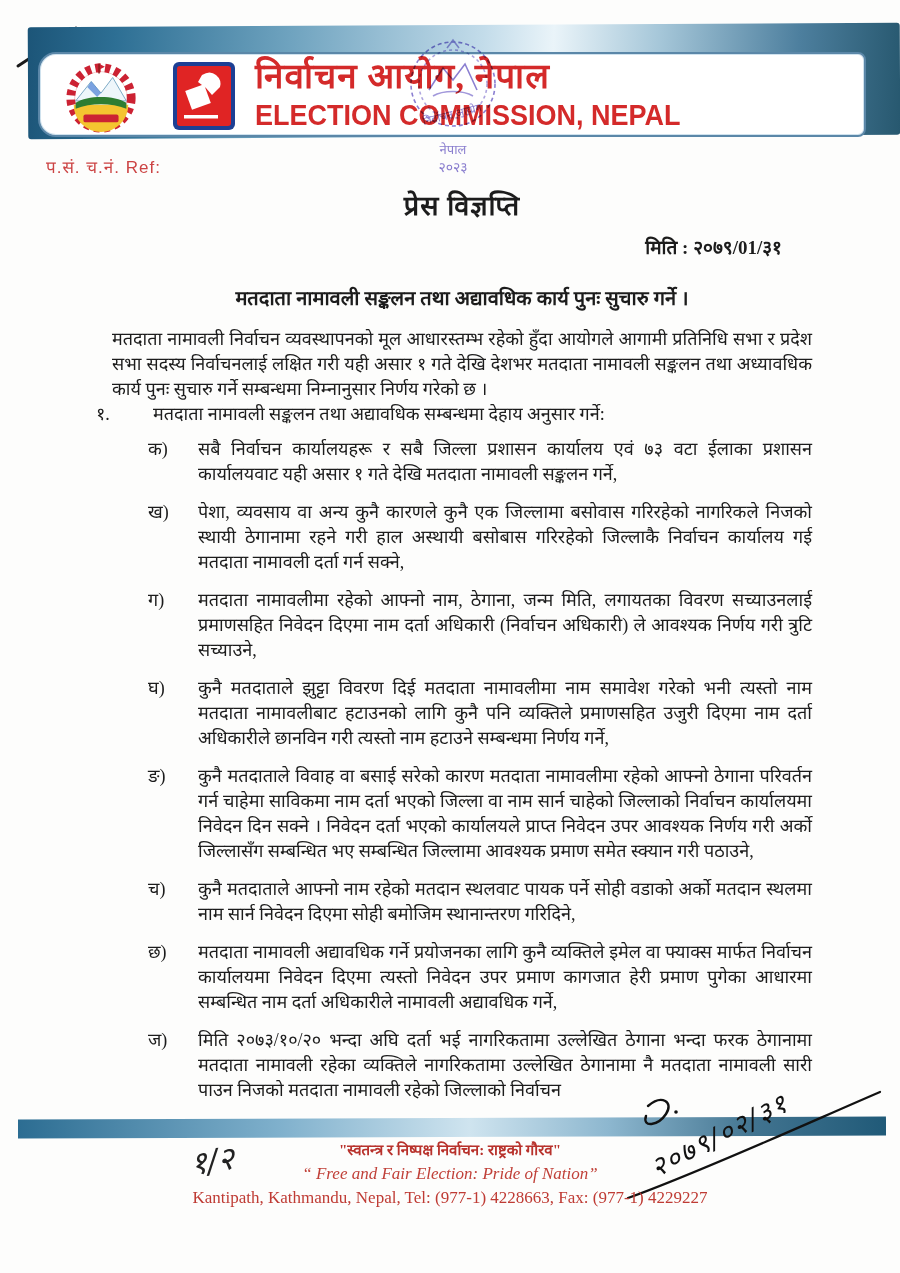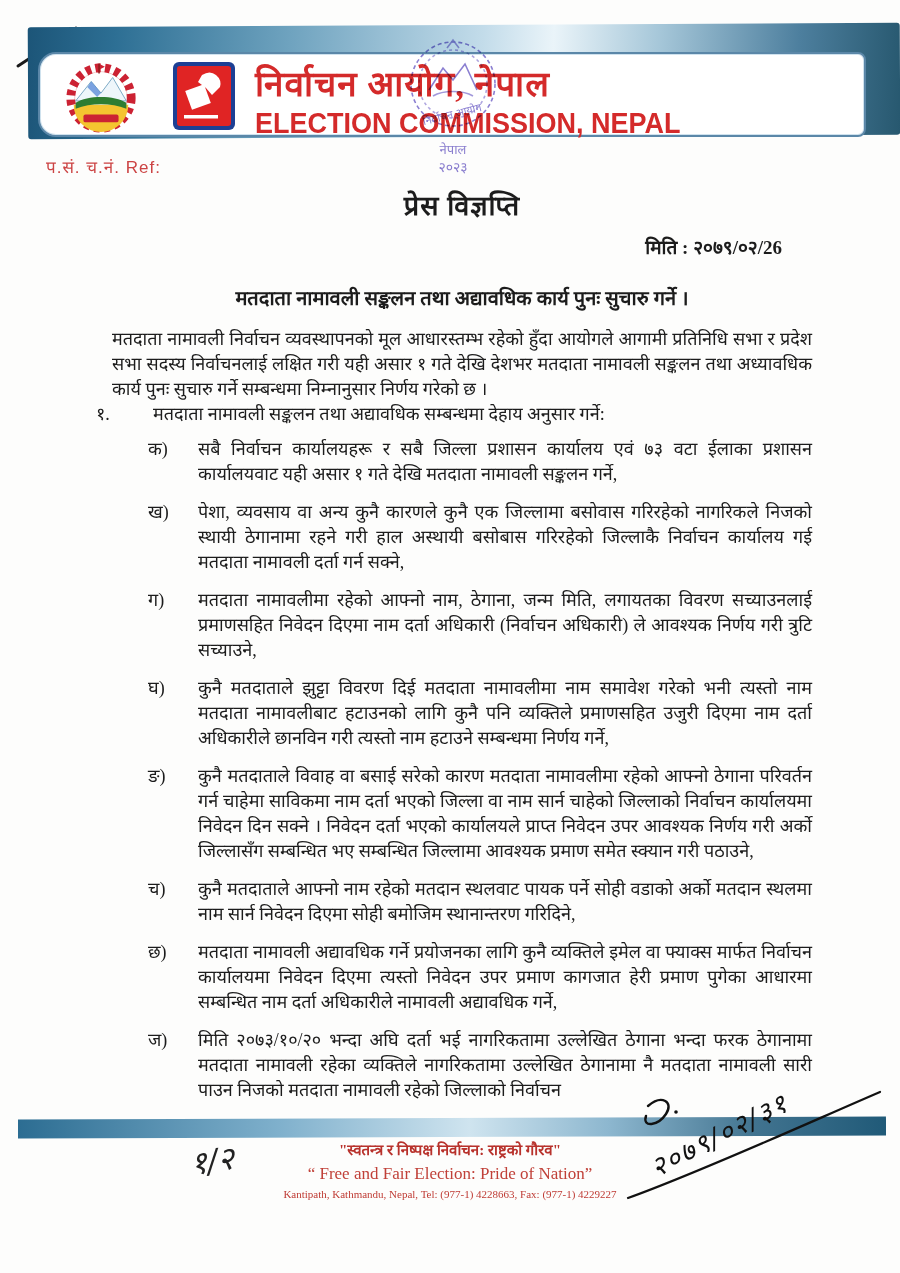"निर्वाचन आयोग, नेपाल" .head-titles { margin-top: 8px -> none }
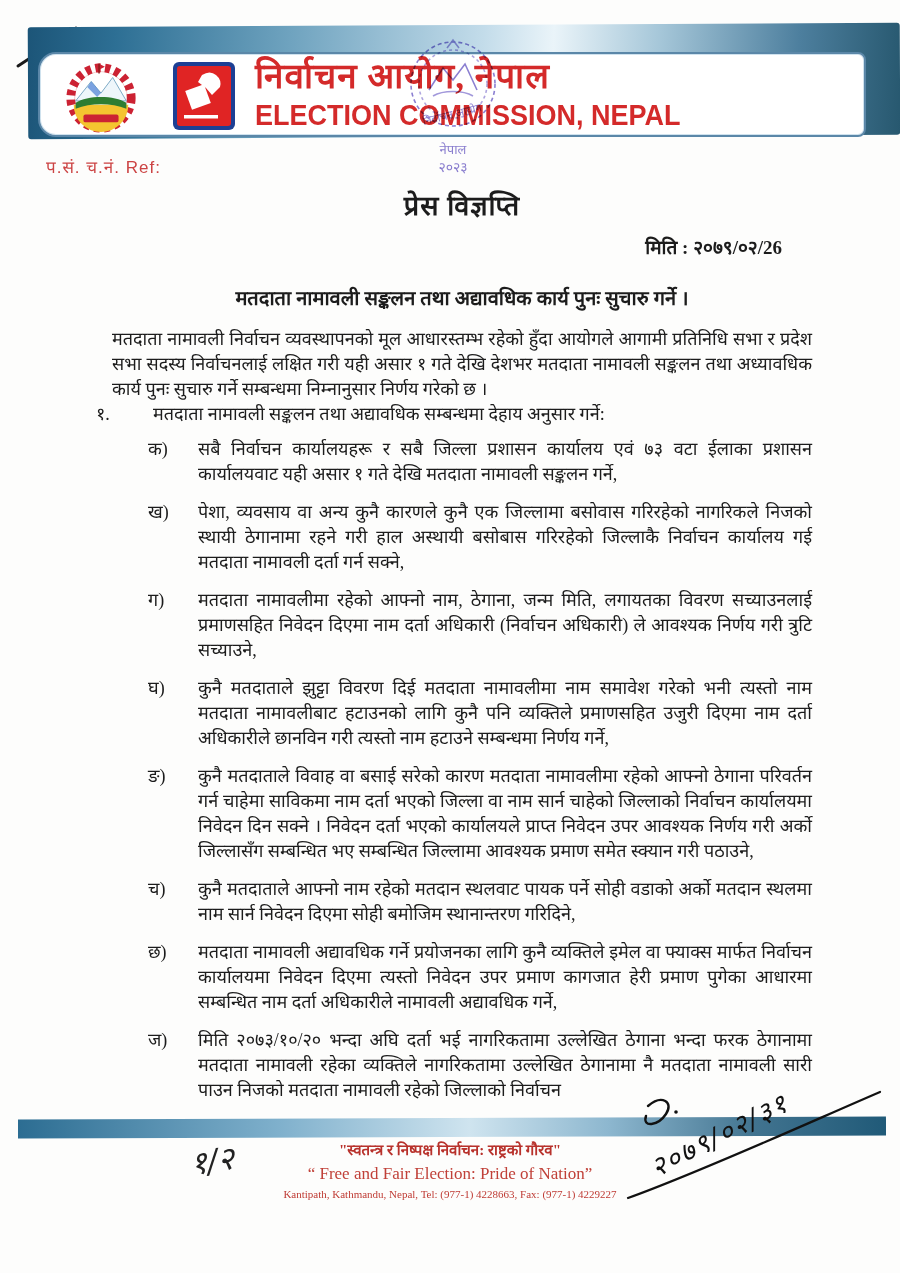"मिति : २०७९/०२/26" div.date-line { text: २०७९/०२/26 -> २०७९/01/३१ }
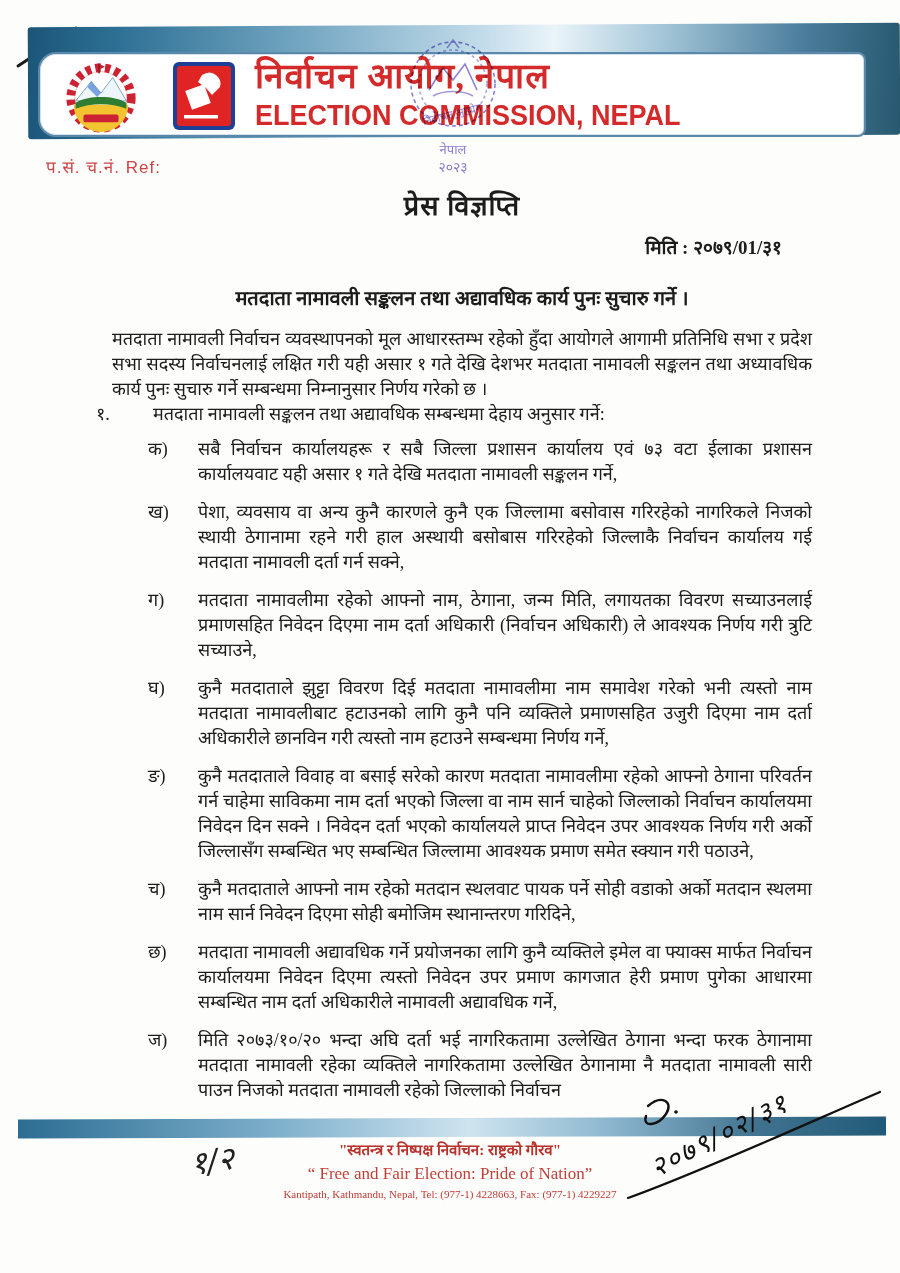"“ Free and Fair Election:" .motto-en { font-style: none -> italic }
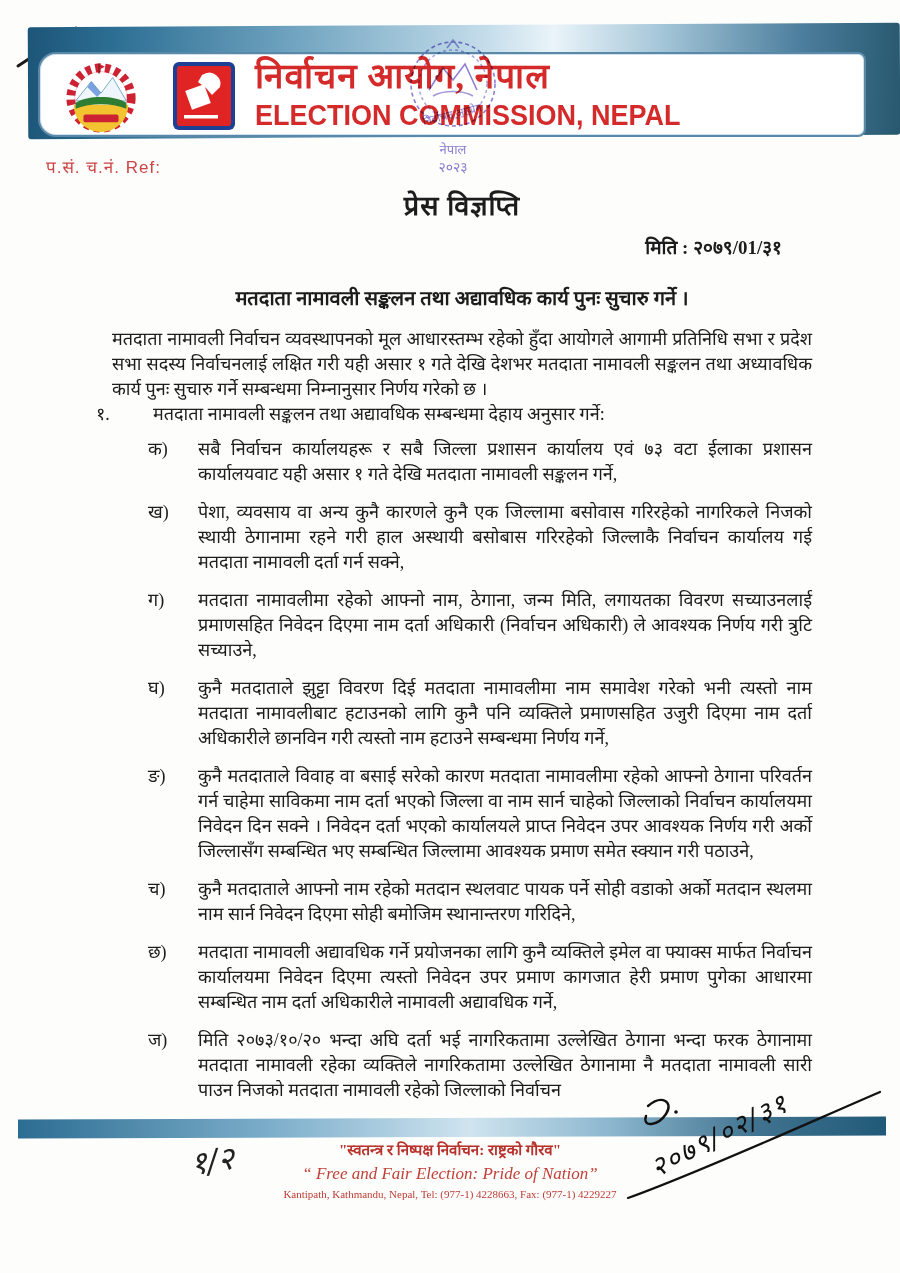"Kantipath, Kathmandu, Nepal, Tel:" .addr-en { font-size: 11px -> 17px }
